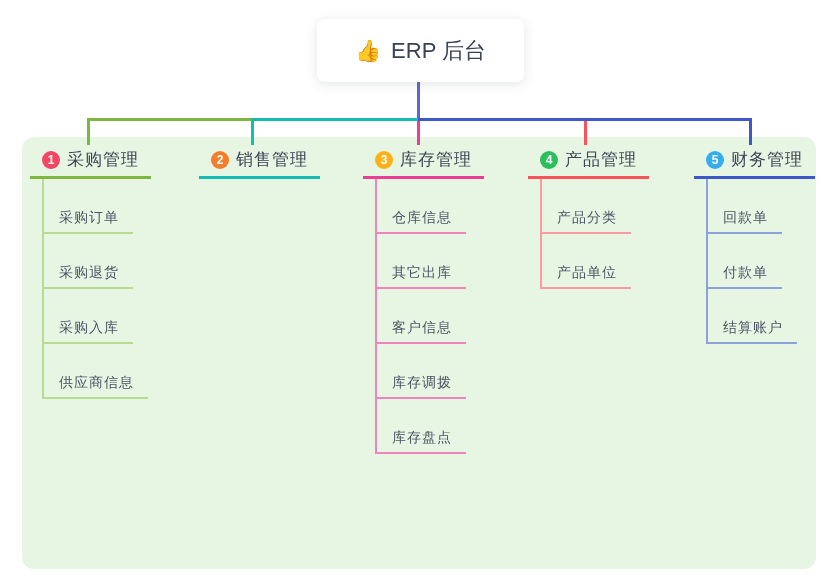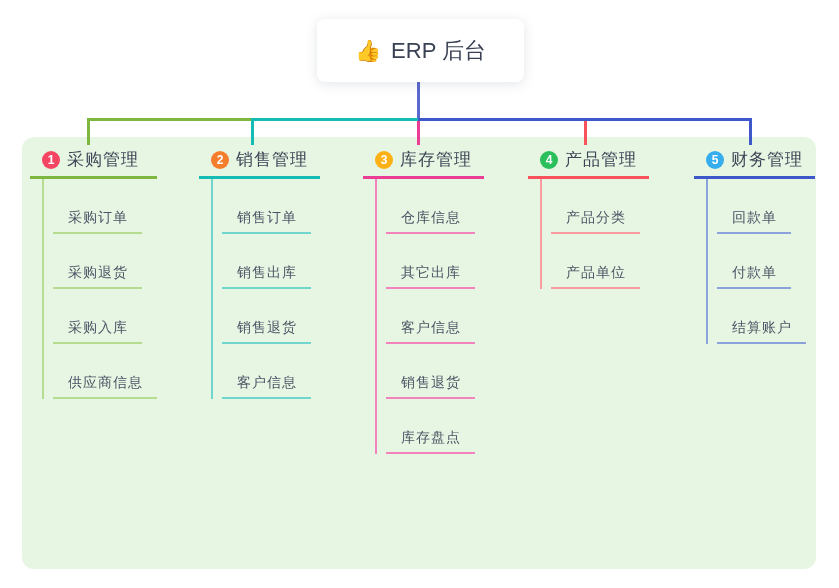"采购订单" .item { margin-left: 9px -> none }
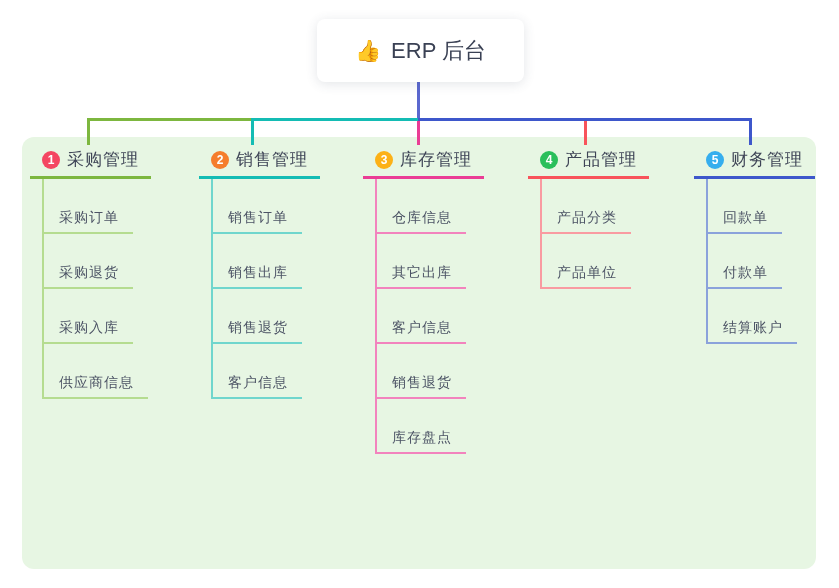"销售订单" div.children { html: <div> <div> <span>销售订单</span> </div> <div> <span>销售出库</span> </div> <div> <span>销售退货</span> </div> <div> <span>客户信息</span> </div> </div> -> none }
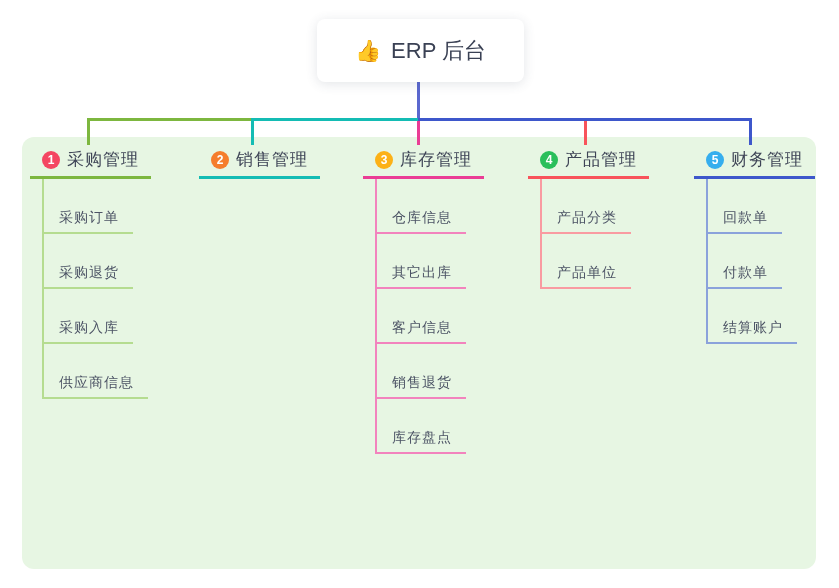"销售退货" span.item-label { text: 销售退货 -> 库存调拨 }
